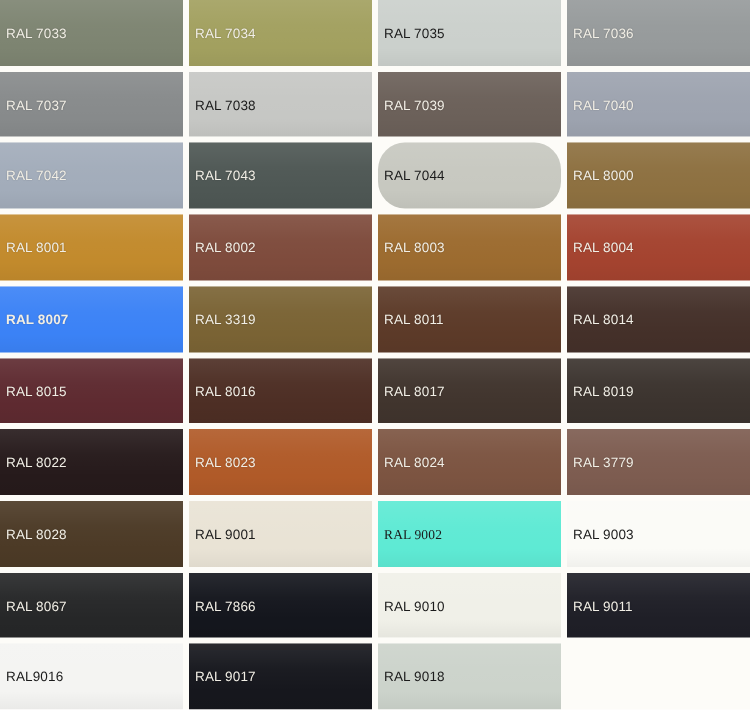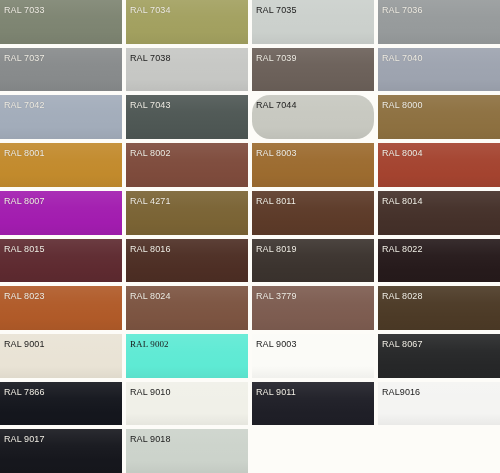"RAL 7033" .swatch-label { top: 5px -> 17px }
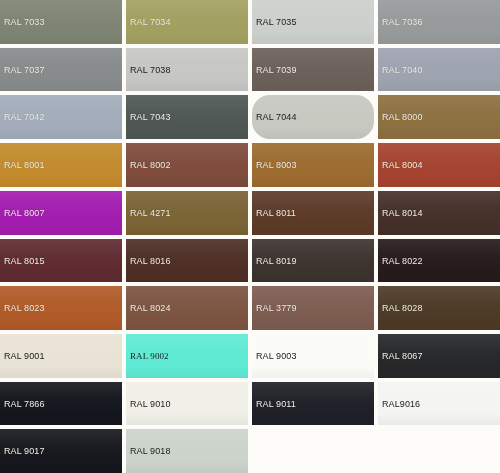"RAL 8007" div.swatch { background: #a21caf -> #3b82f6; font-weight: none -> bold }
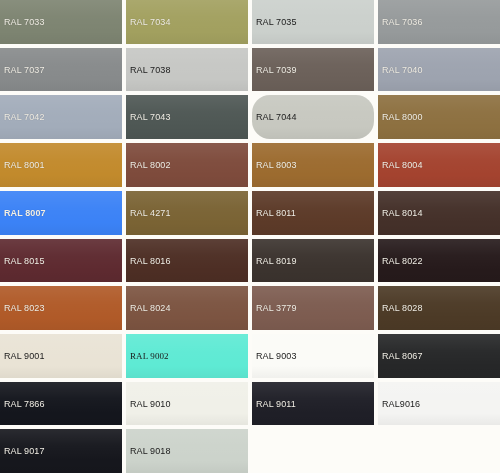"RAL 4271" span.swatch-label { text: 4271 -> 3319 }
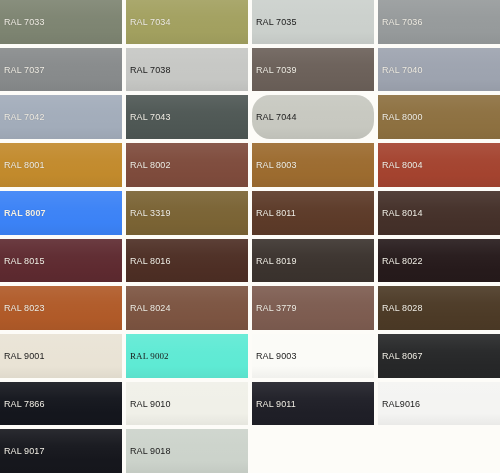"RAL 8017" div.swatch { html: none -> <div> <span>RAL 8017</span> </div> }
